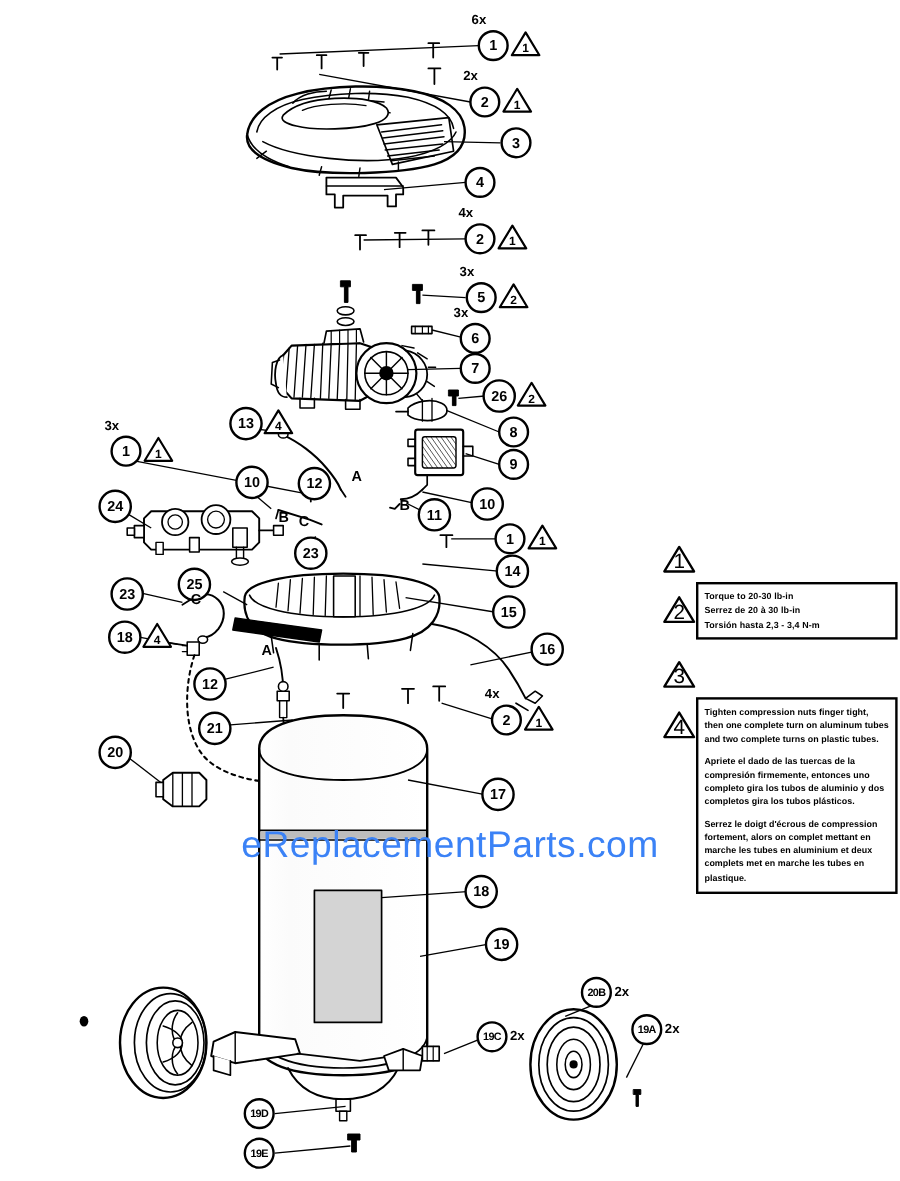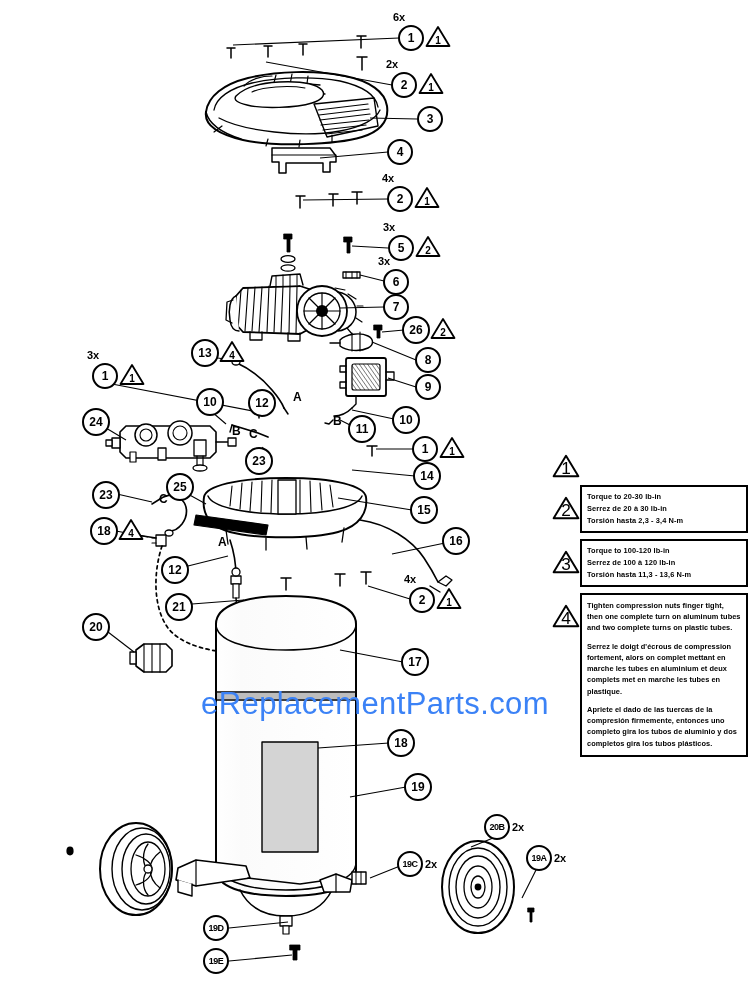"25" div.callout { left: 180px -> 162px }
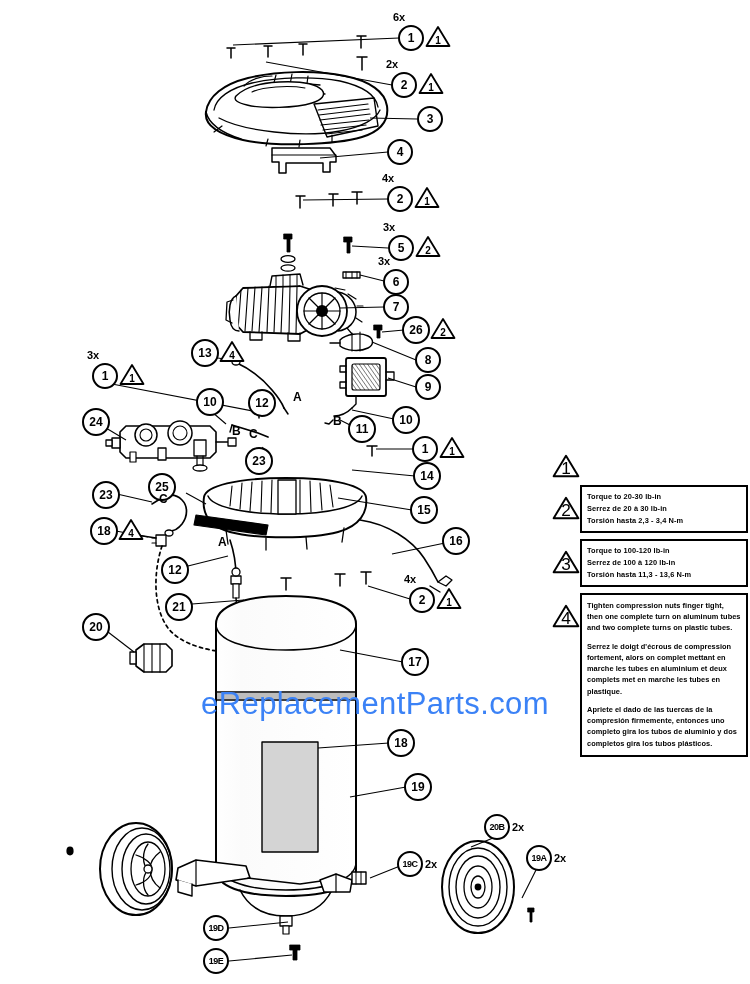"Torque to 100-120 lb-in" div.legend-box { html: <div> <div>Torque to 100-120 lb-in</div> <div>Serrez de 100 à 120 lb-in</div> <div>Torsión hasta 11,3 - 13,6 N-m</div> </div> -> none }
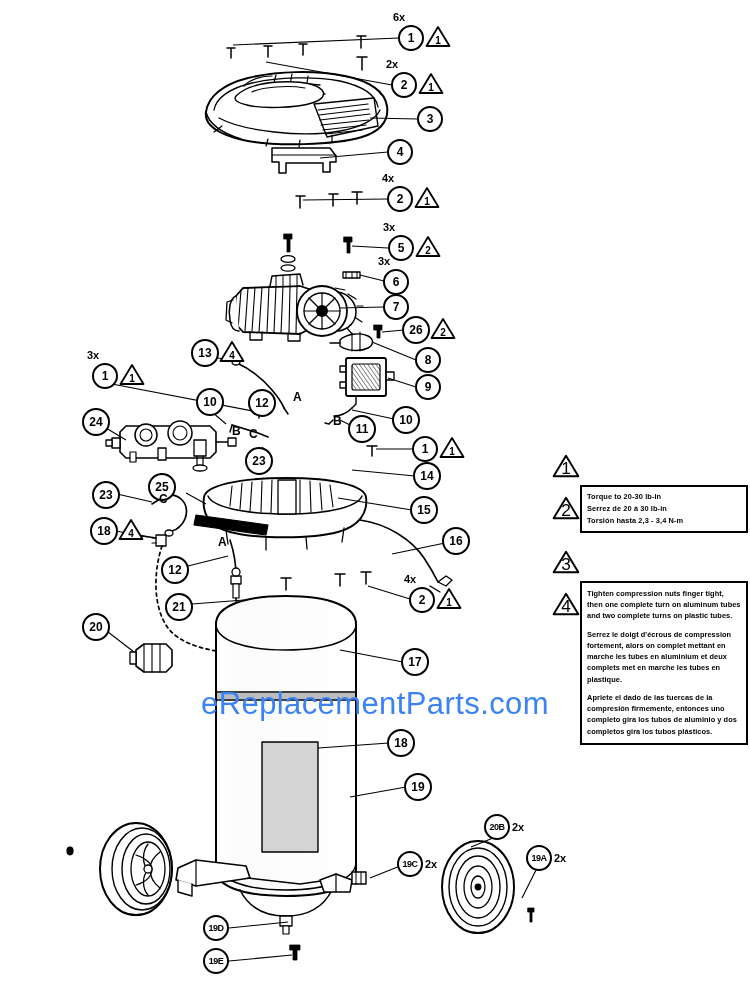"Serrez le doigt d'écrous de" p.legend-para { order: before "Apriete el dado de las" -> after "Apriete el dado de las" }
